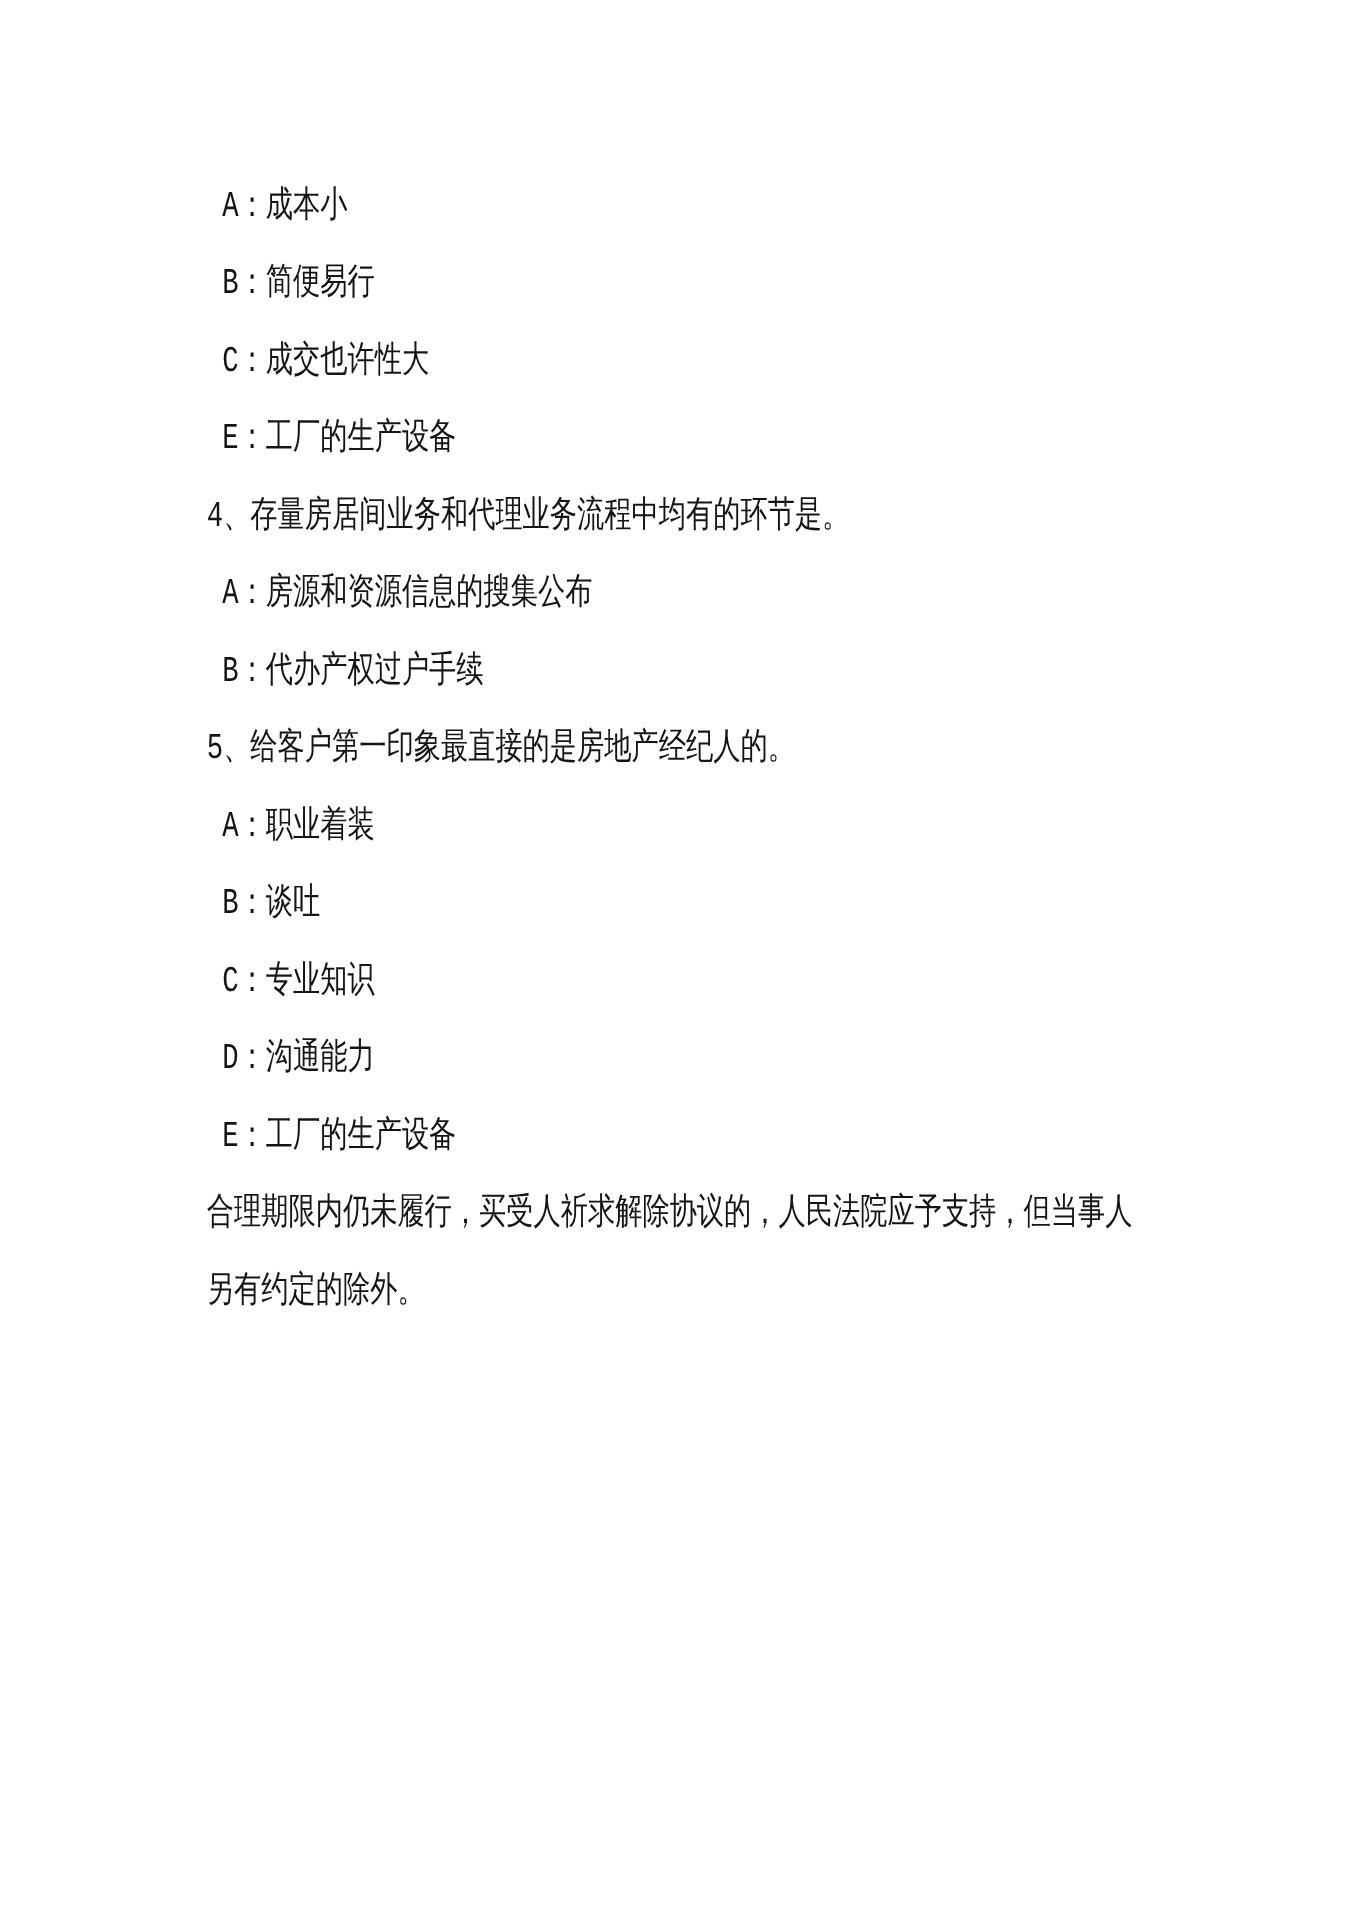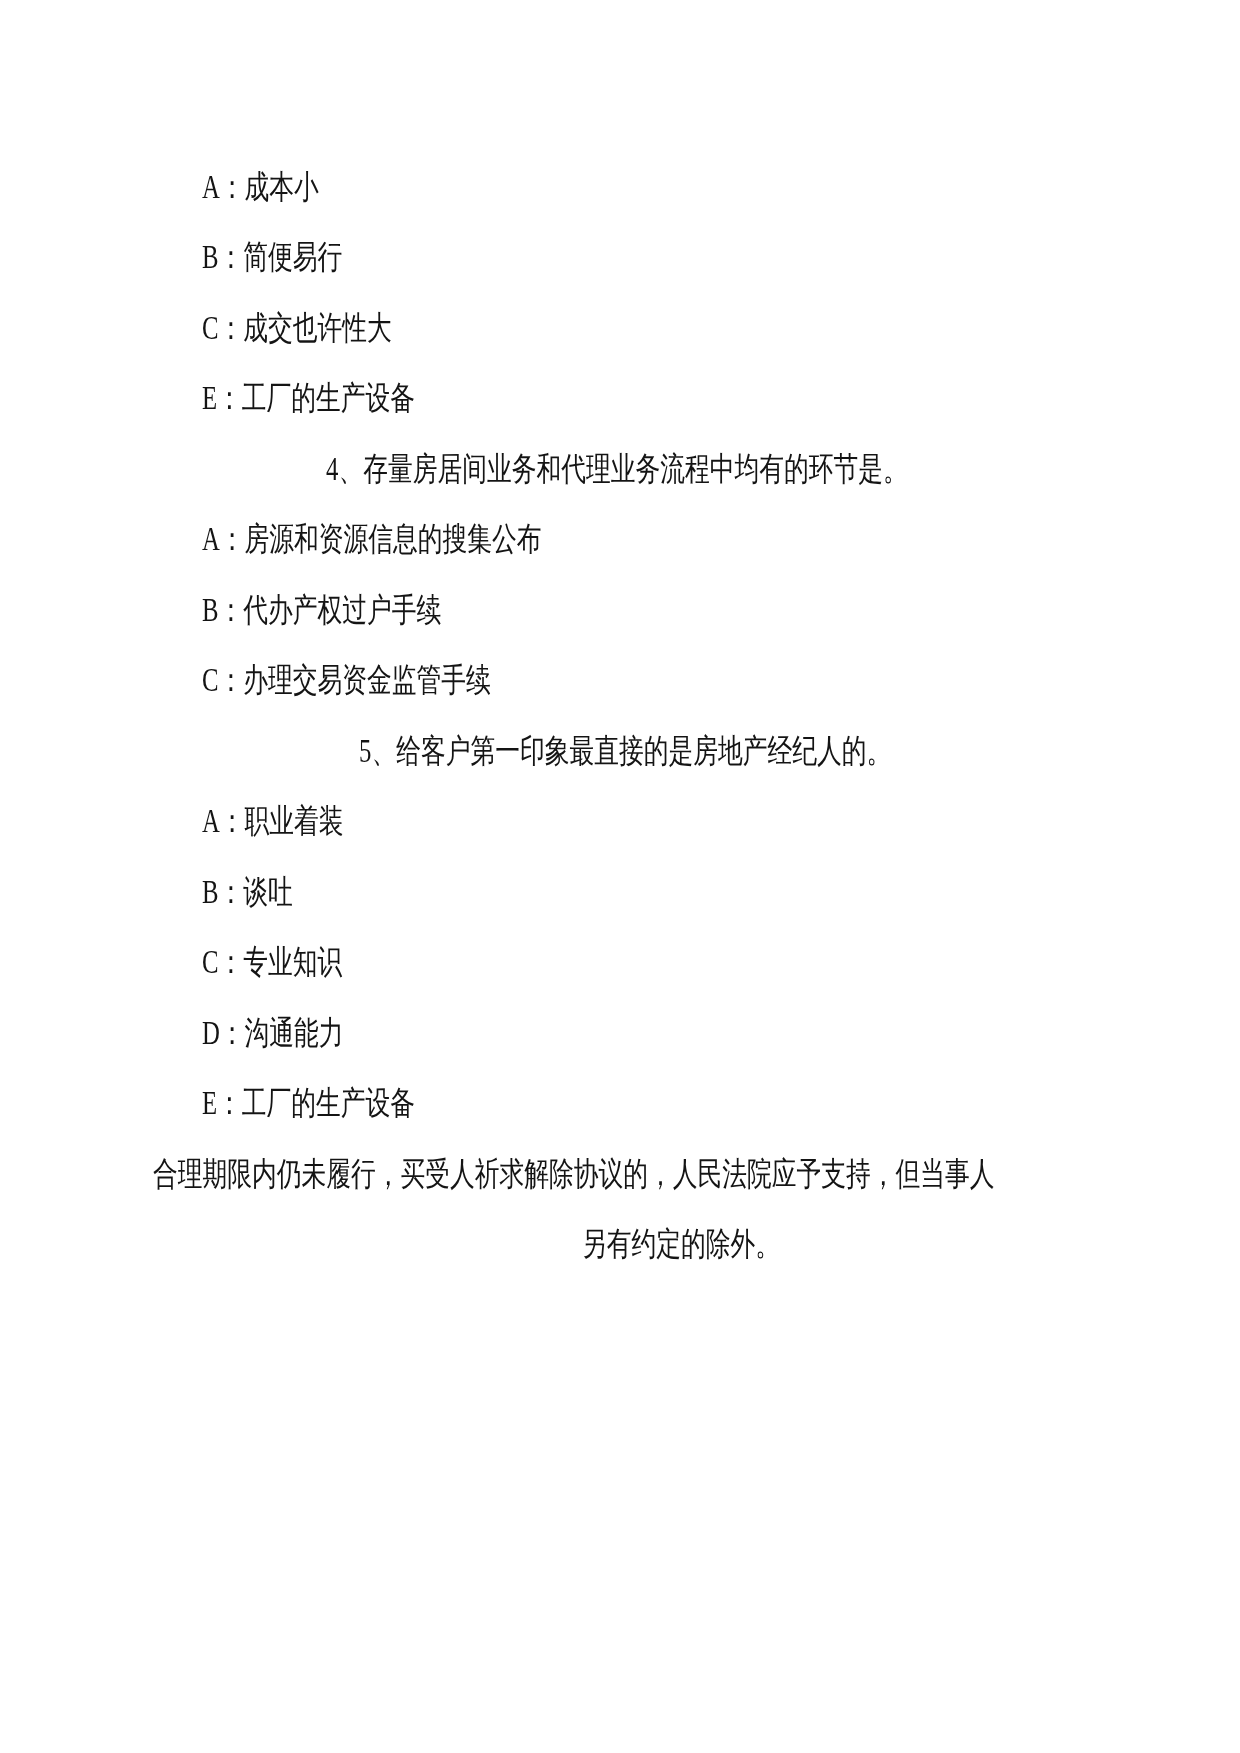"A：成本小" .page { font-family: Liberation Serif, serif -> Liberation Mono, monospace }
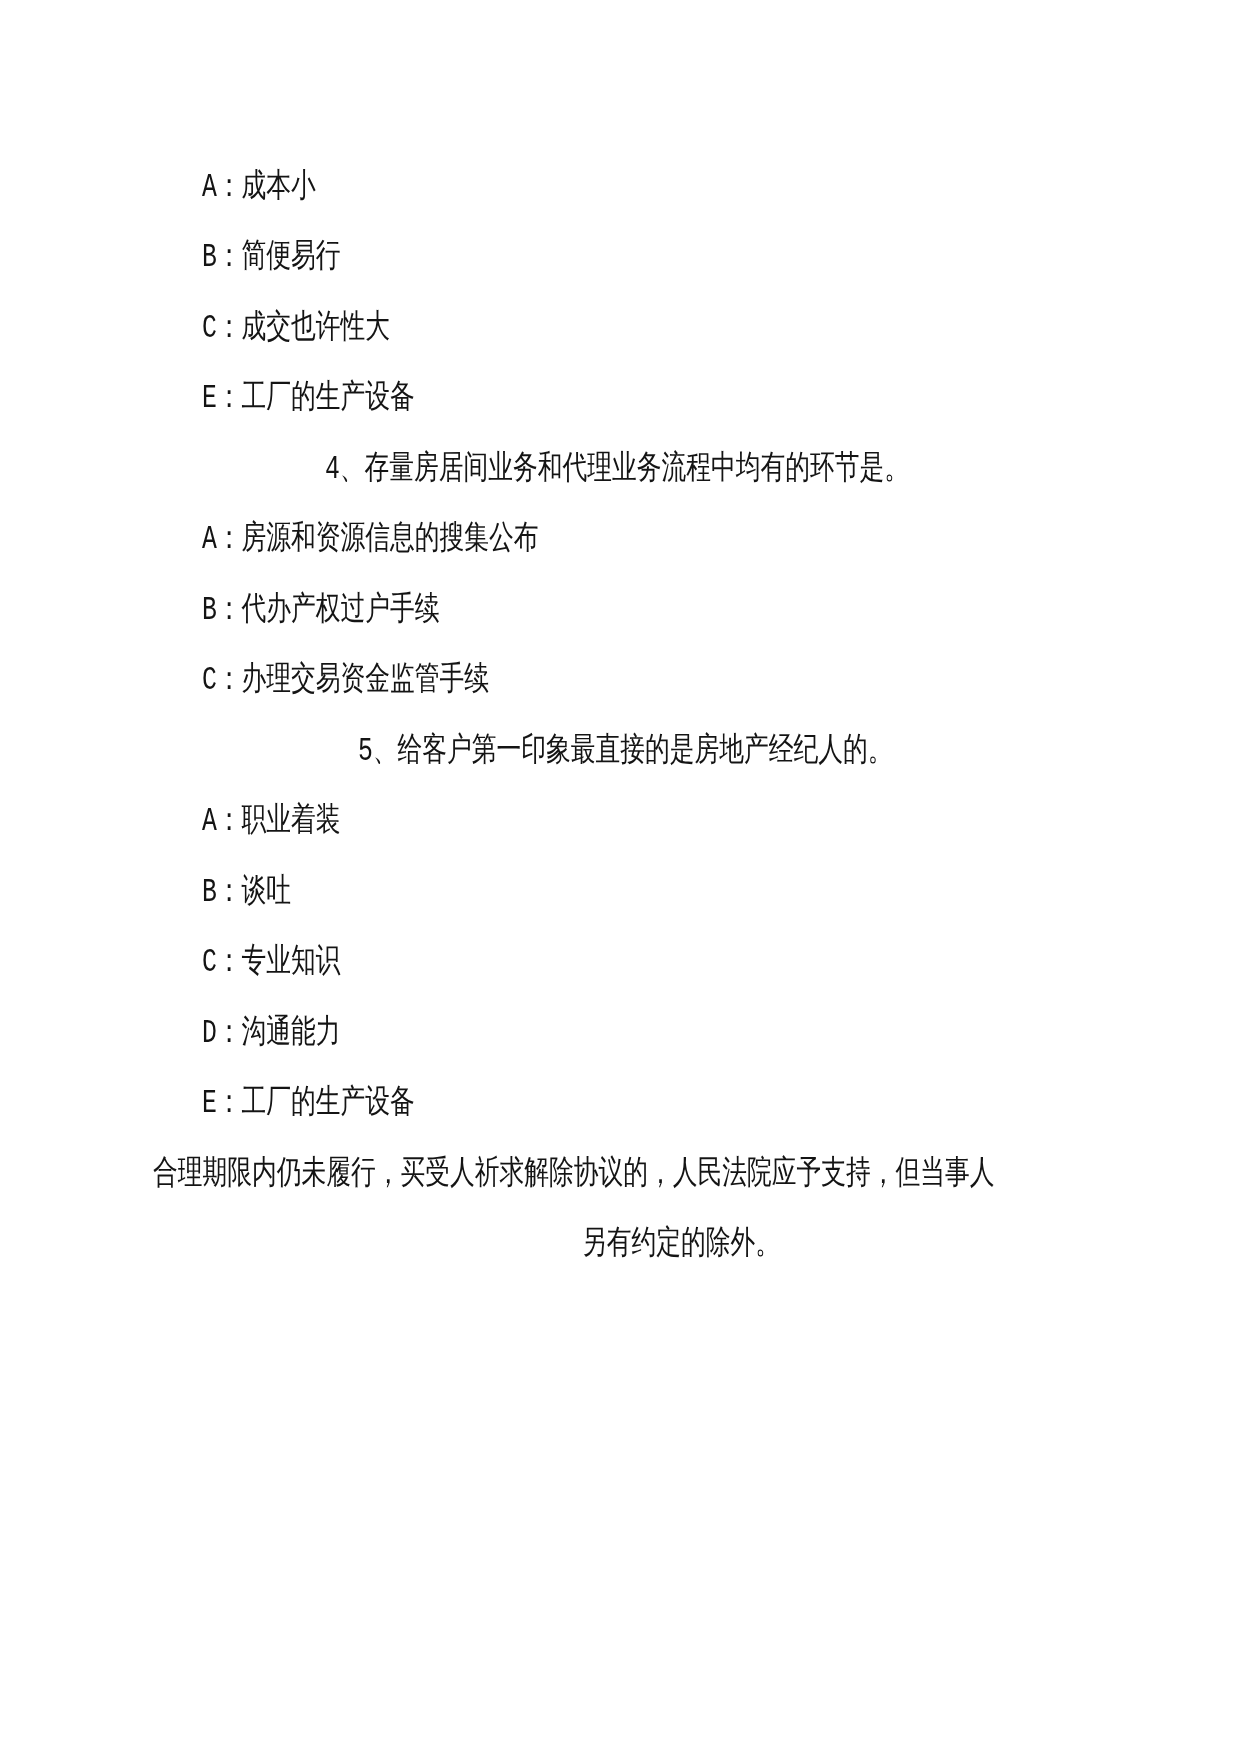"4、存量房居间业务和代理业务流程中均有的环节是。" .line.question, .line.question-continuation { justify-content: center -> none }
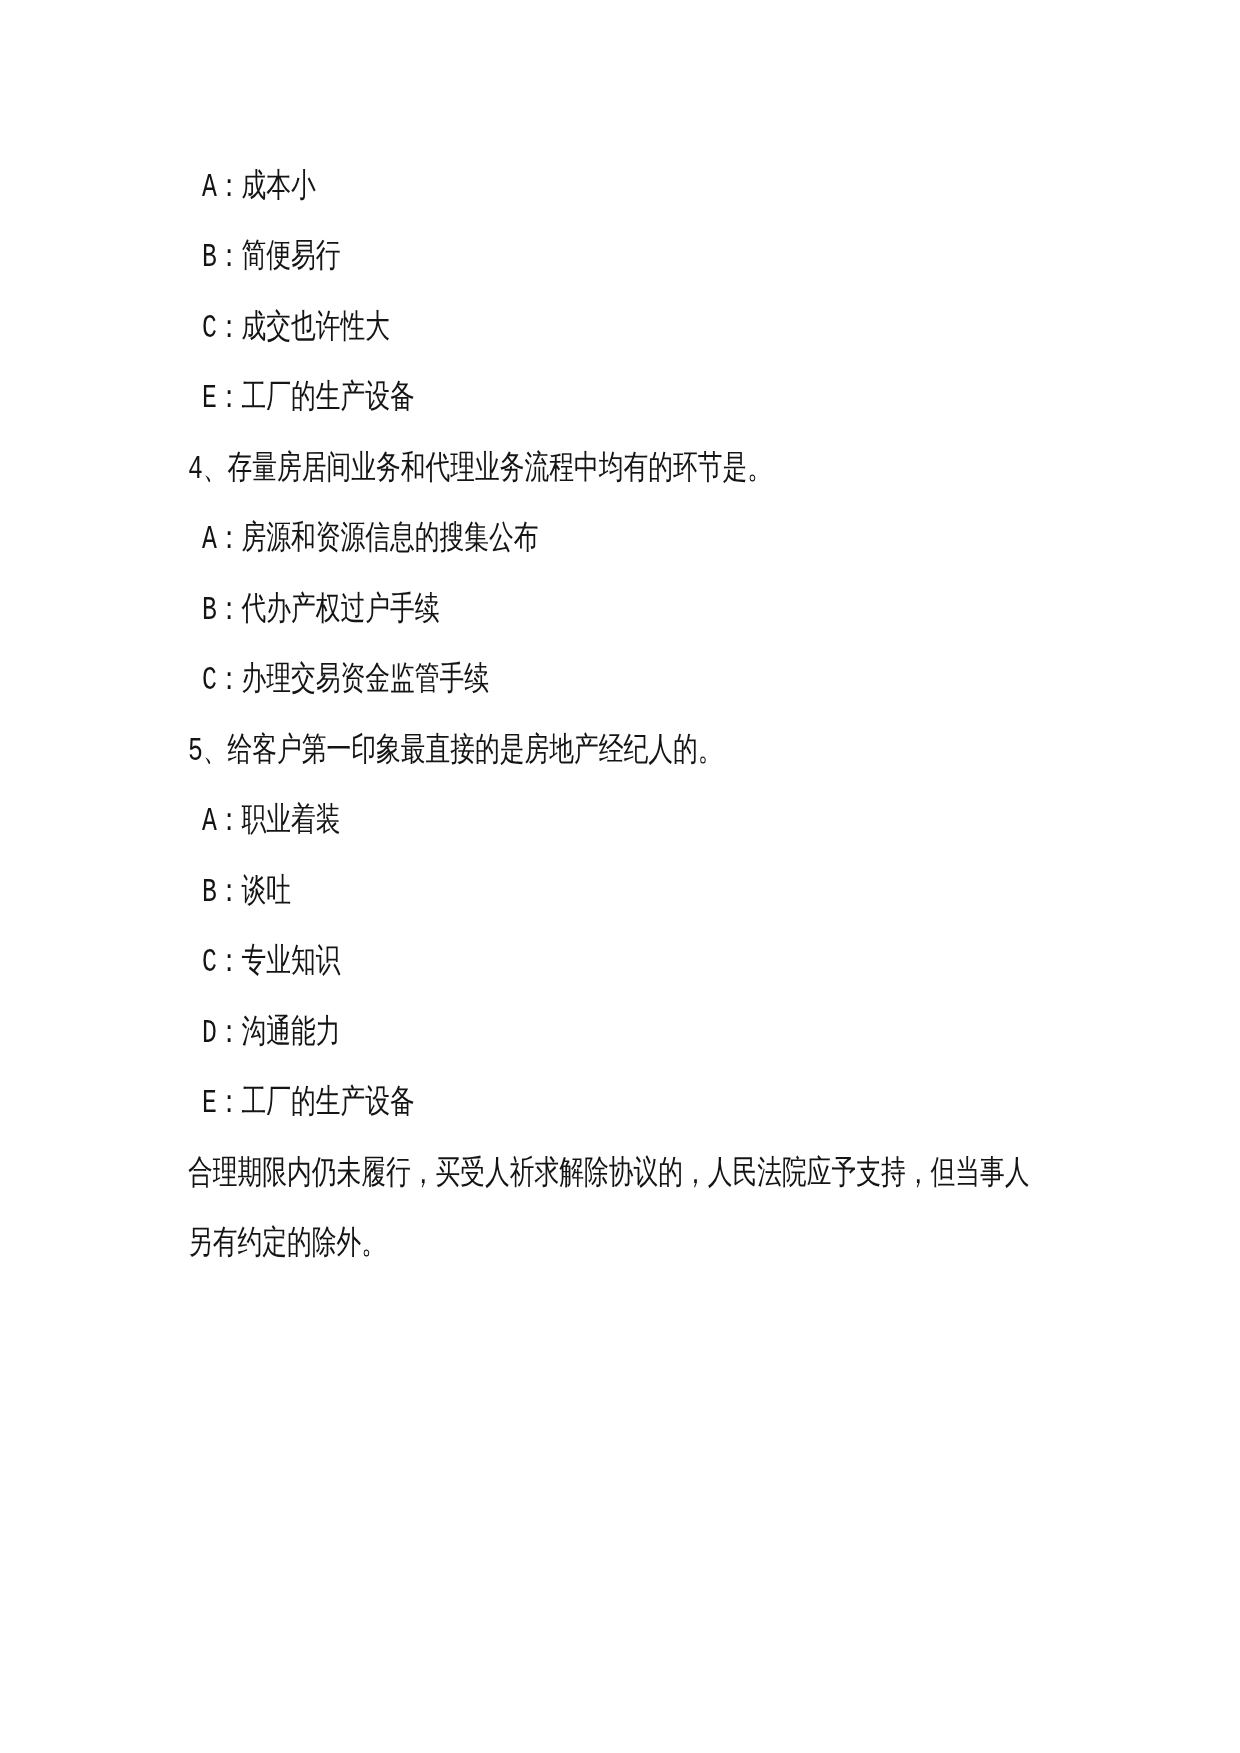"C：办理交易资金监管手续" div.line { html: <div> <span>C：办理交易资金监管手续</span> </div> -> none }
